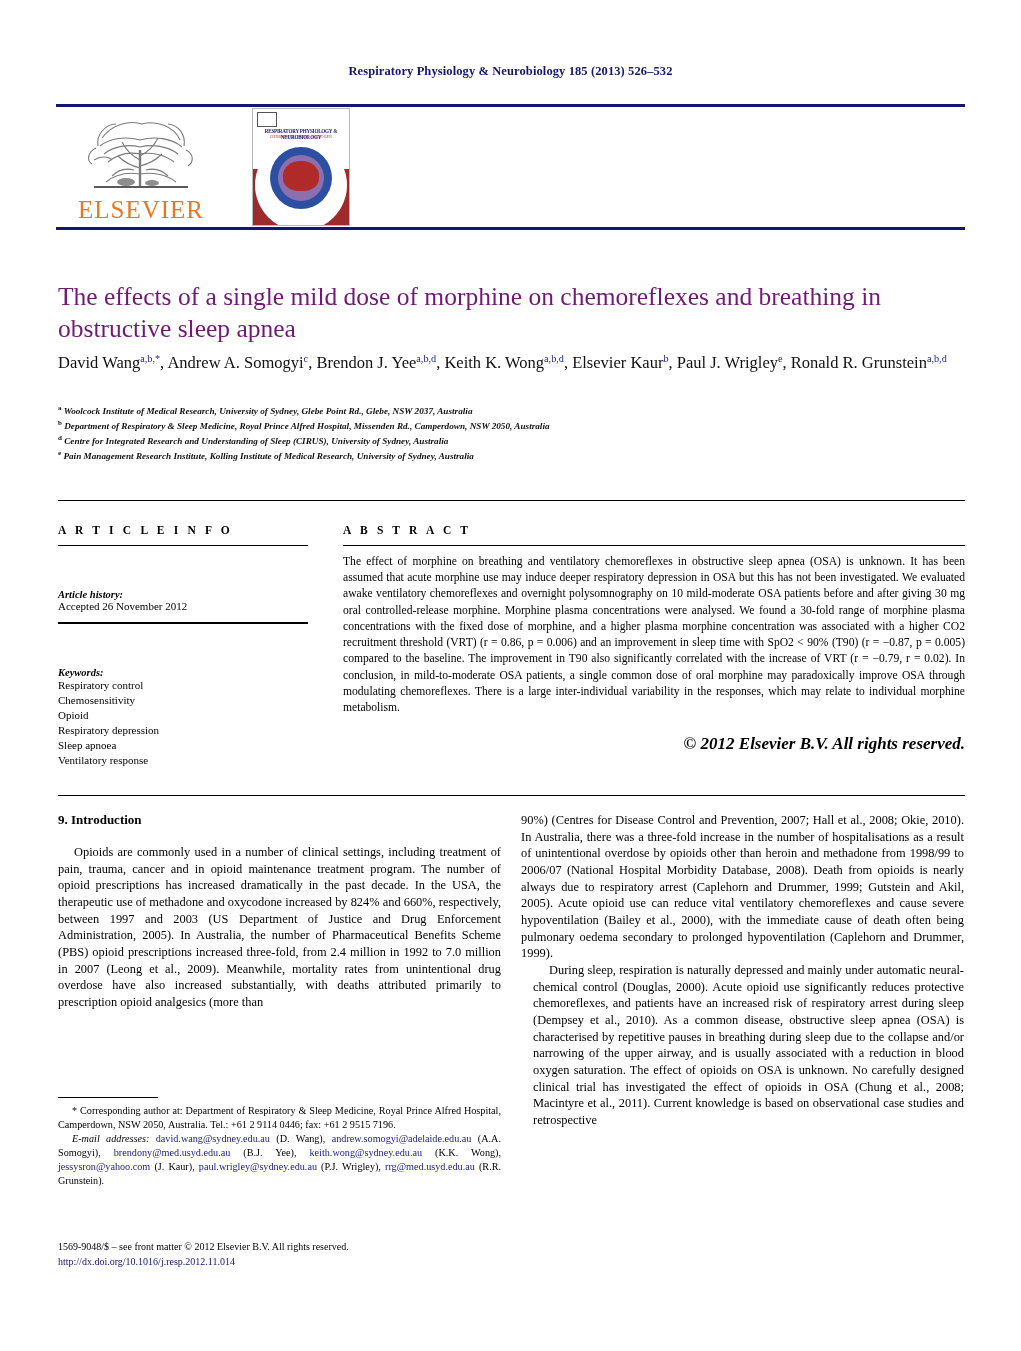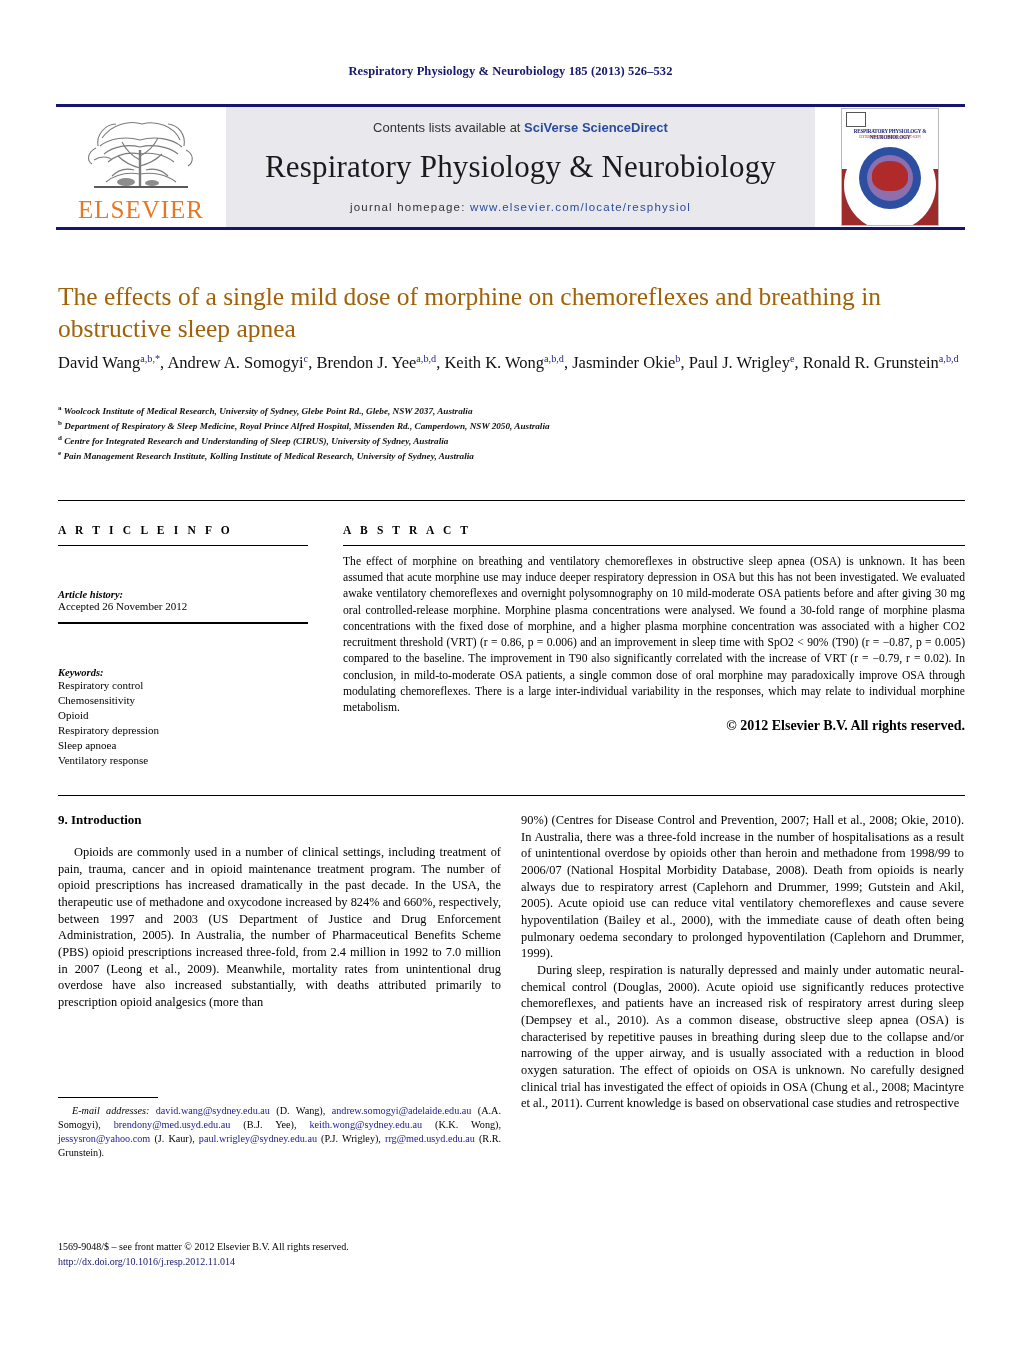"Contents lists available at SciVerse" div.center-cell { html: <div> <div> <span>Contents lists available at </span><span>SciVerse ScienceDirect</span> </div> <div>Respiratory Physiology &amp; Neurobiology</div> <div> <span>journal homepage: </span><span>www.elsevier.com/locate/resphysiol</span> </div> </div> -> none }
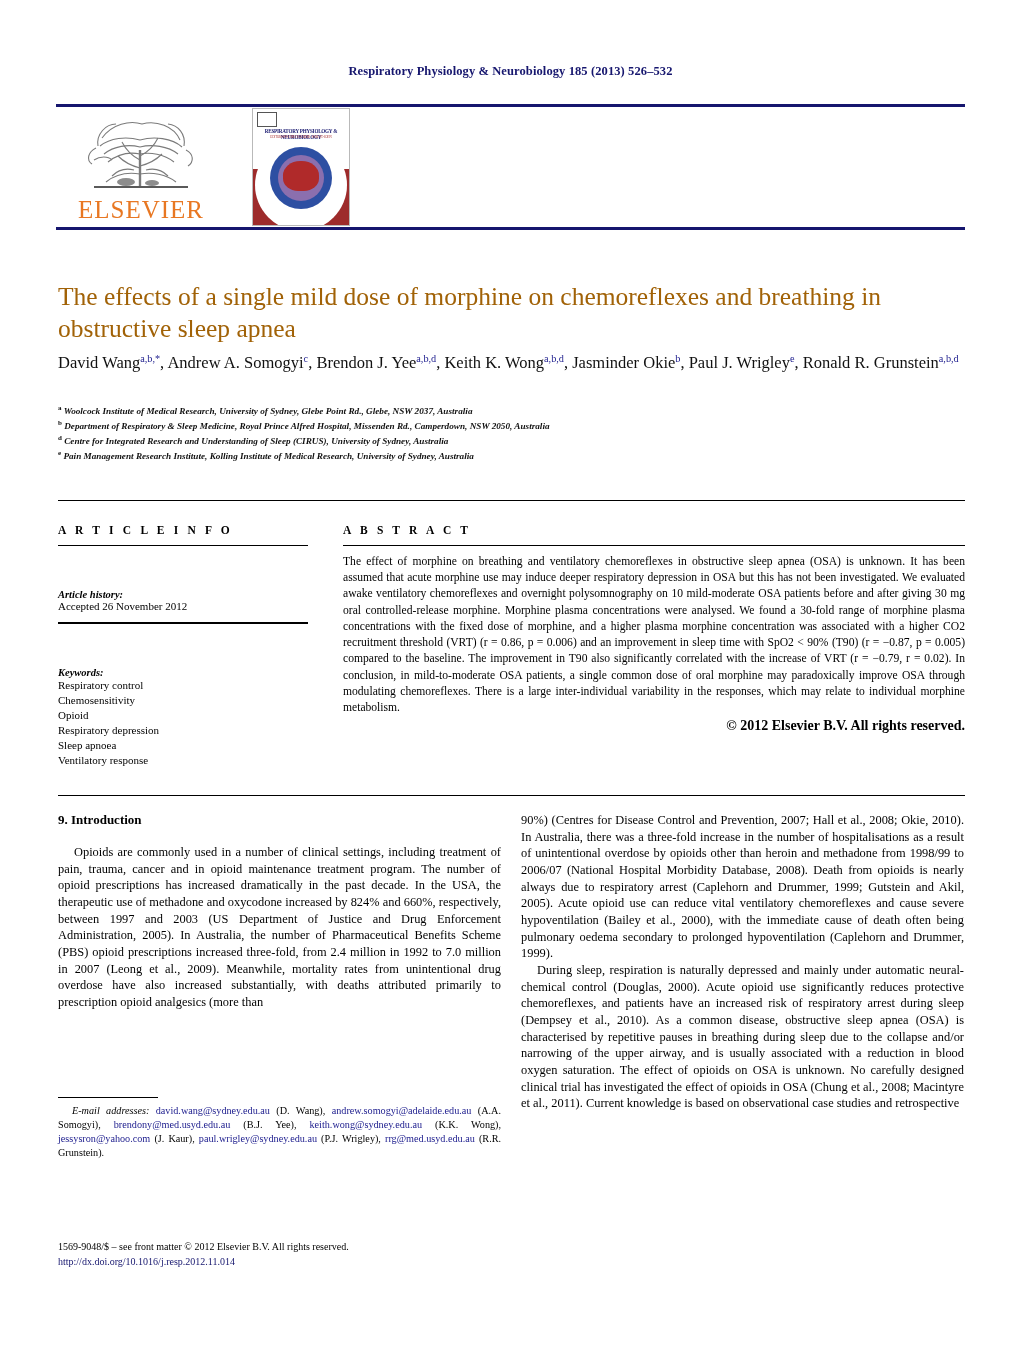"The effects of a single" .art-title { color: #a16207 -> #701a75 }
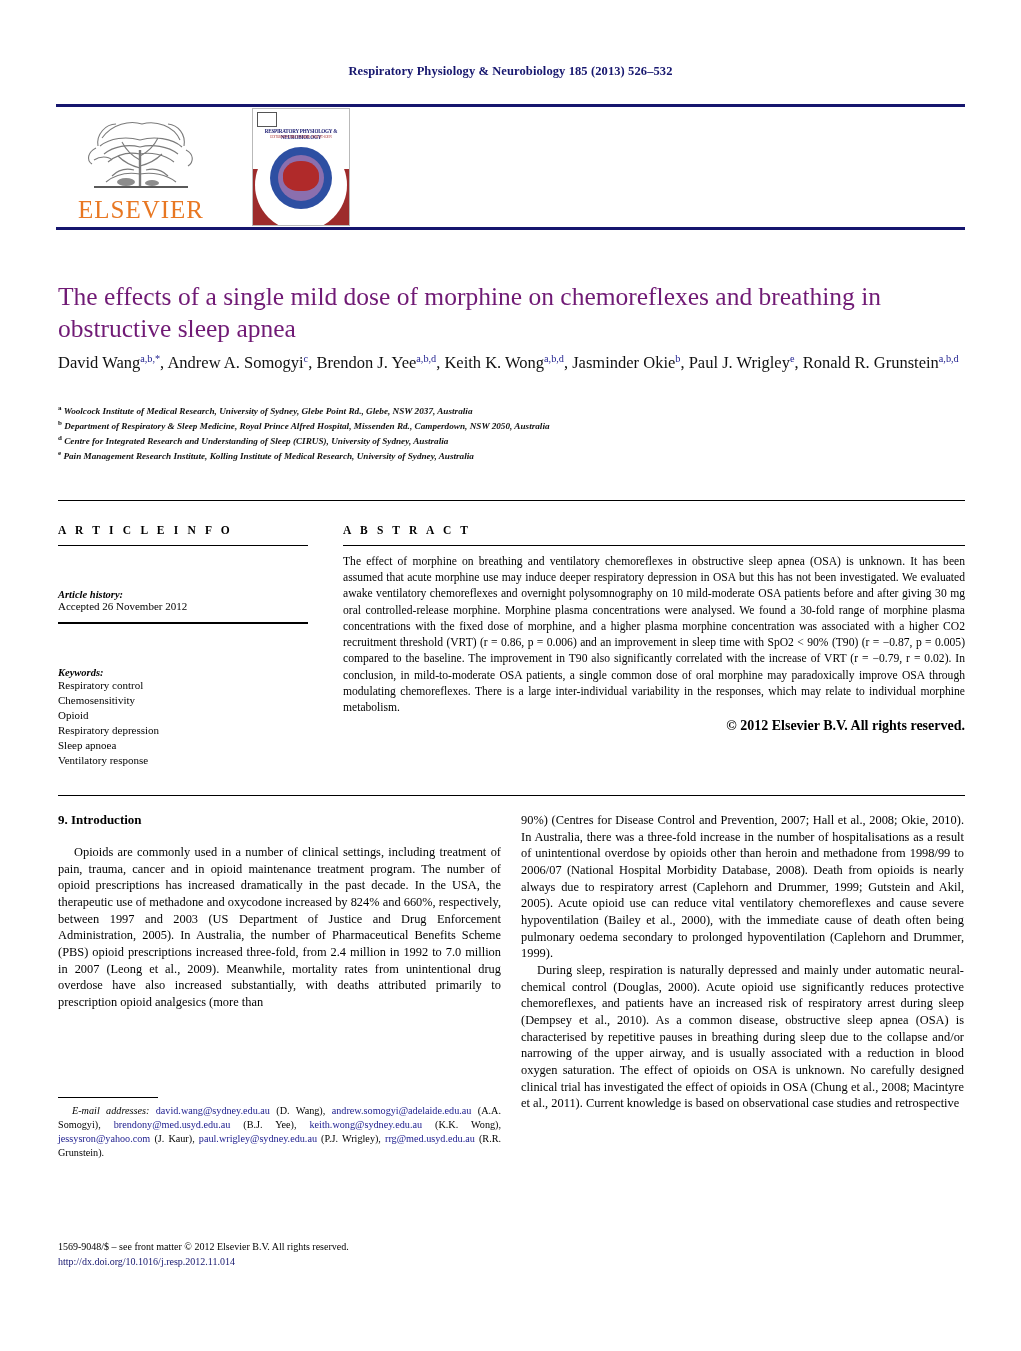"Jasminder Okie" span { text: Jasminder Okie -> Elsevier Kaur }
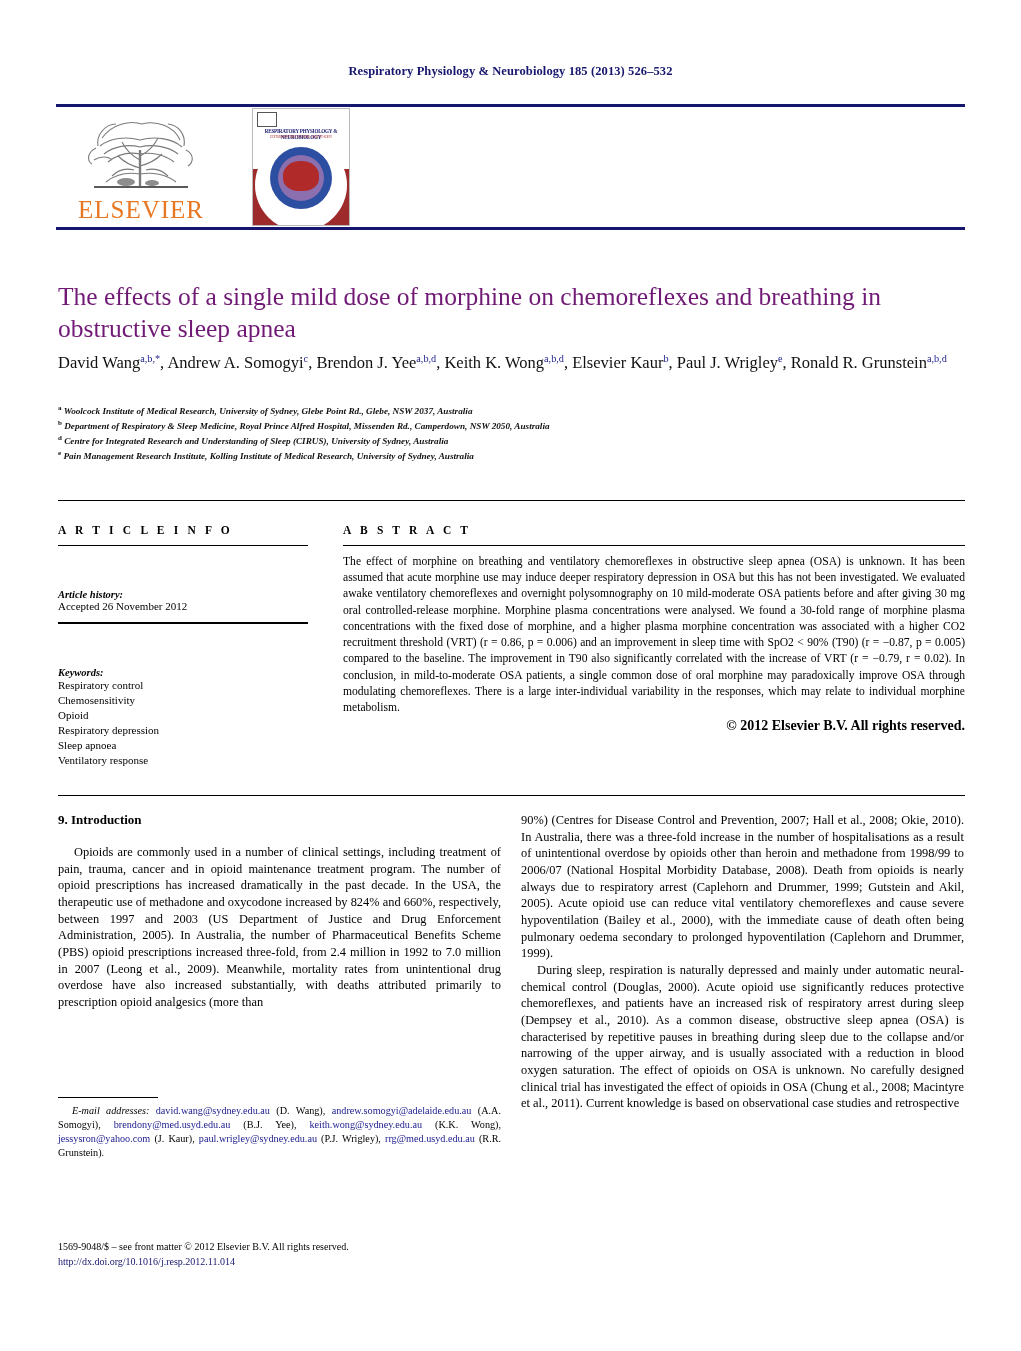"© 2012 Elsevier B.V. All" .abs-copy { font-size: 14px -> 17px; font-style: none -> italic; margin-top: 2px -> 18px }
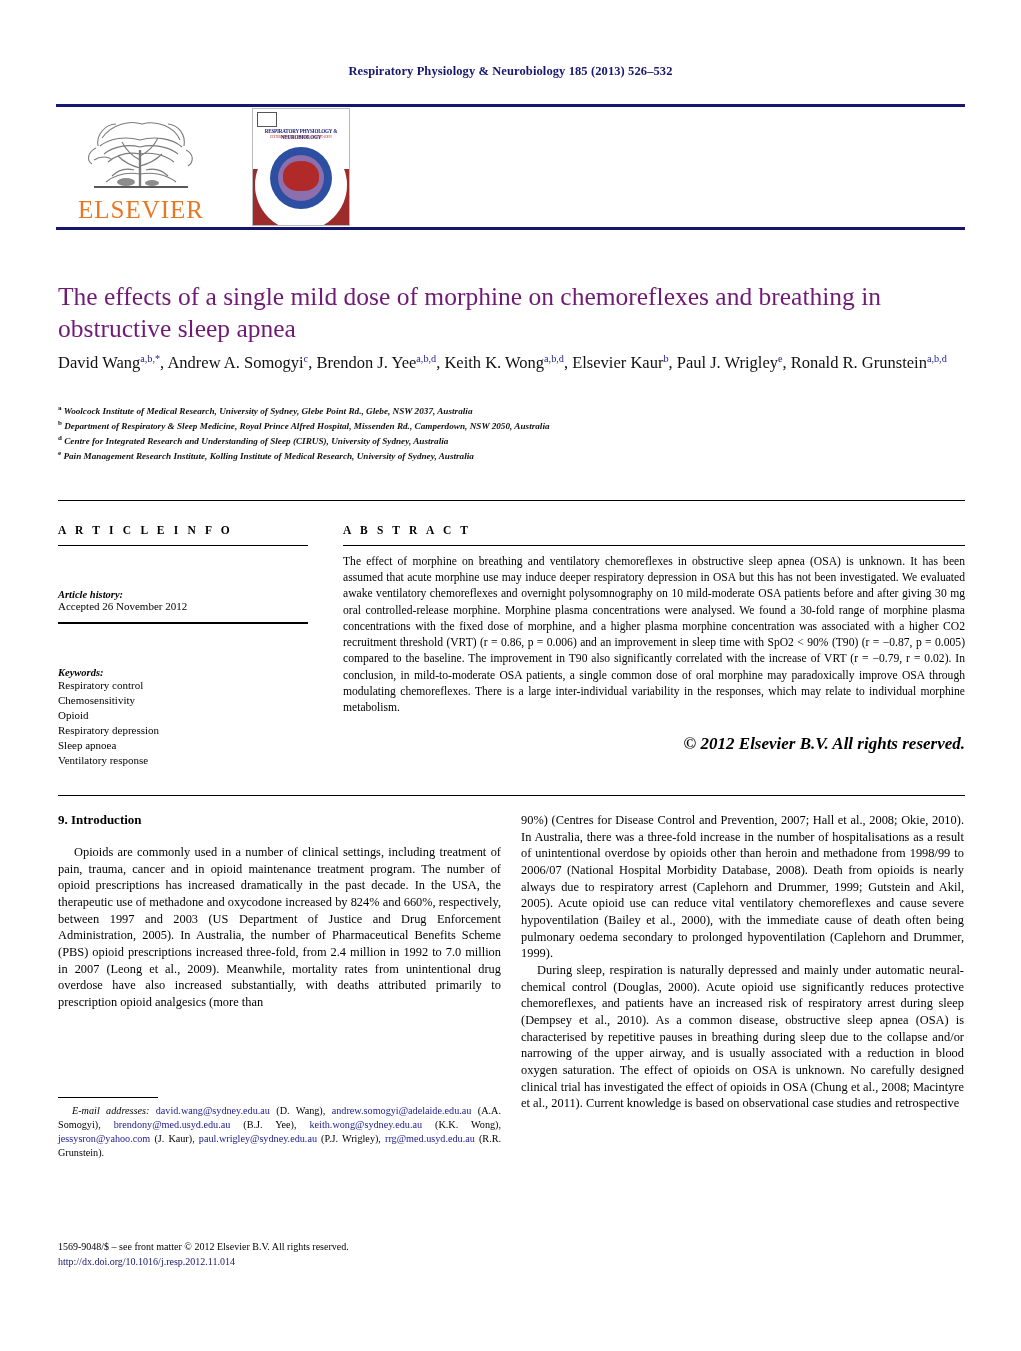"During sleep, respiration is naturally" .para + .para { margin-left: none -> 12px }
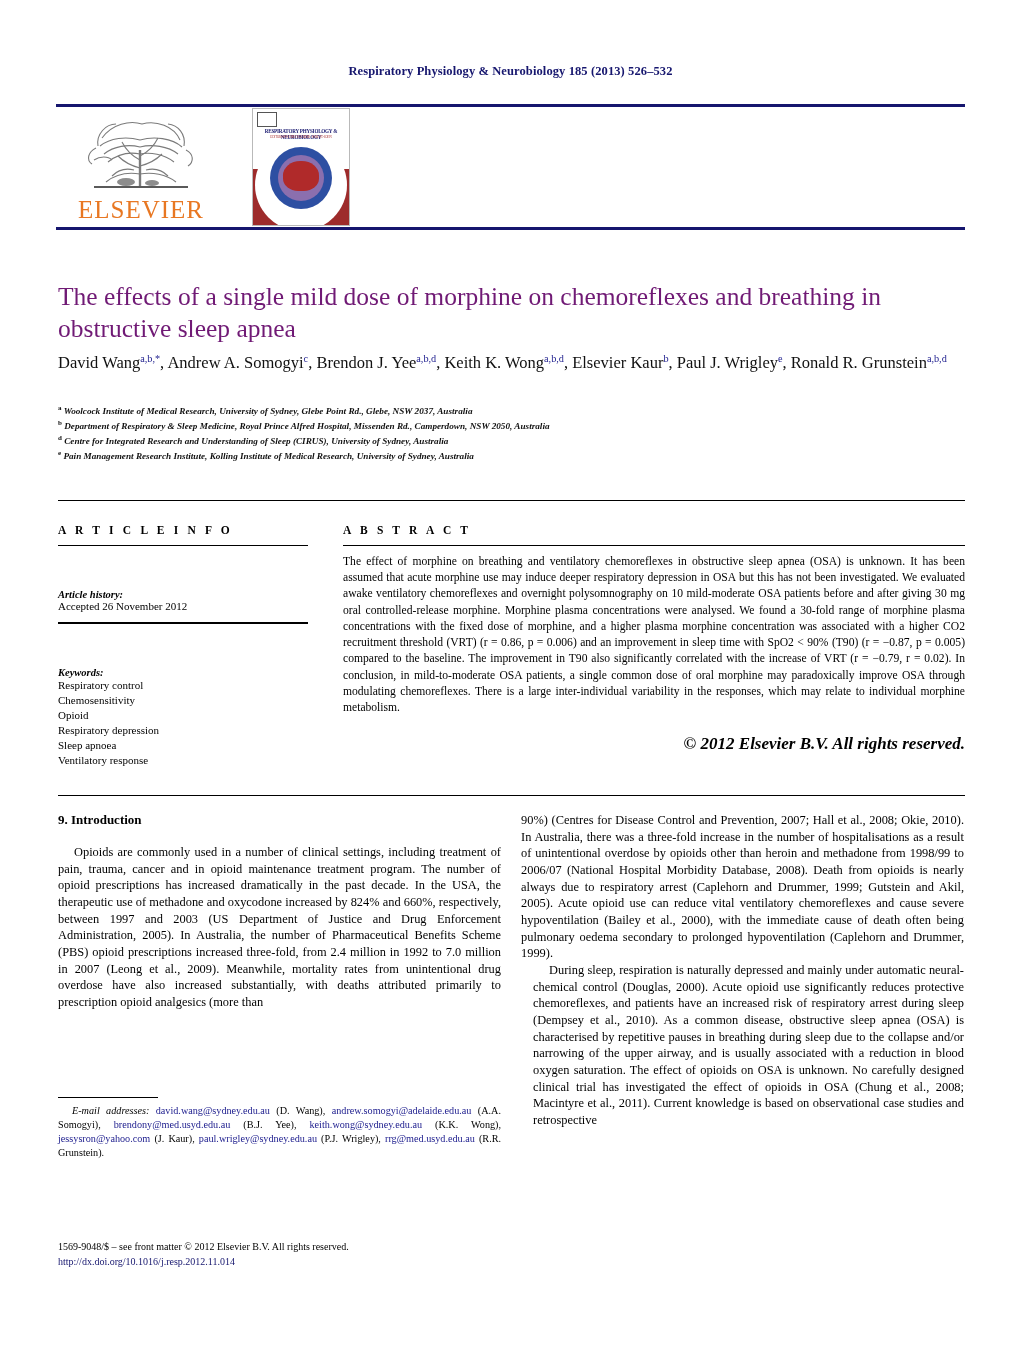"* Corresponding author at: Department" div.fn-indent { html: none -> <div>* Corresponding author at: Department of Respiratory &amp; Sleep Medicine, Royal Prince Alfred Hospital, Camperdown, NSW 2050, Australia. Tel.: +61 2 9114 0446; fax: +61 2 9515 7196.</div> }
